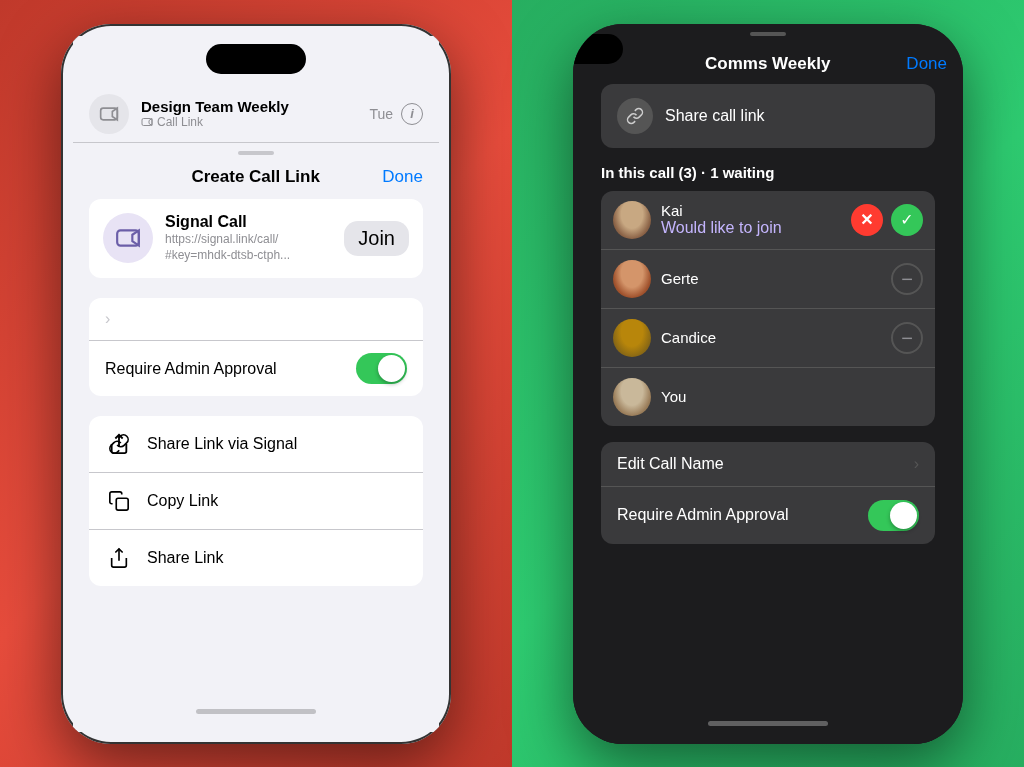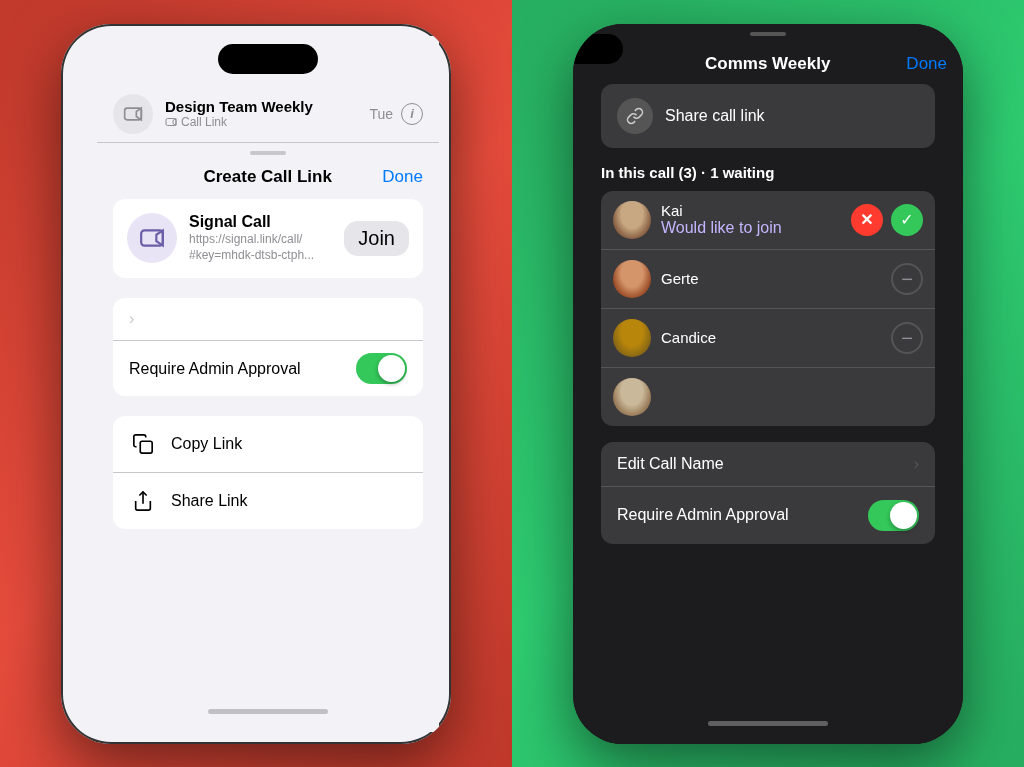"Design Team Weekly" .left-phone-inner { margin-left: 24px -> none }
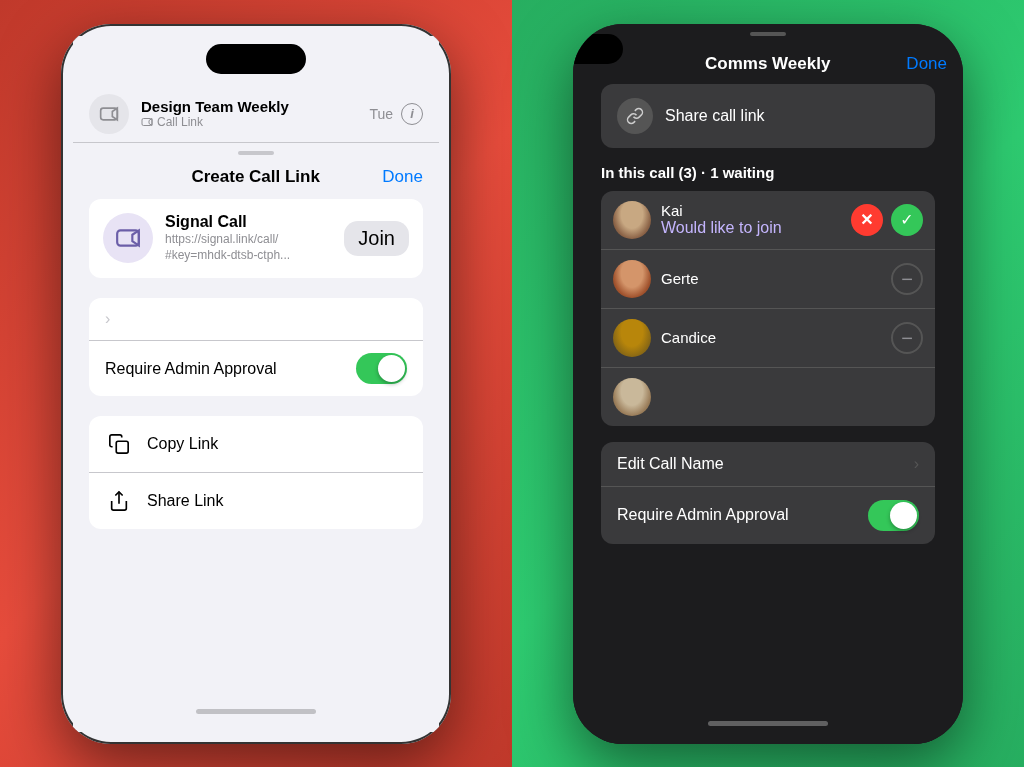"You" div.person-info { html: none -> <div> <div>You</div> </div> }
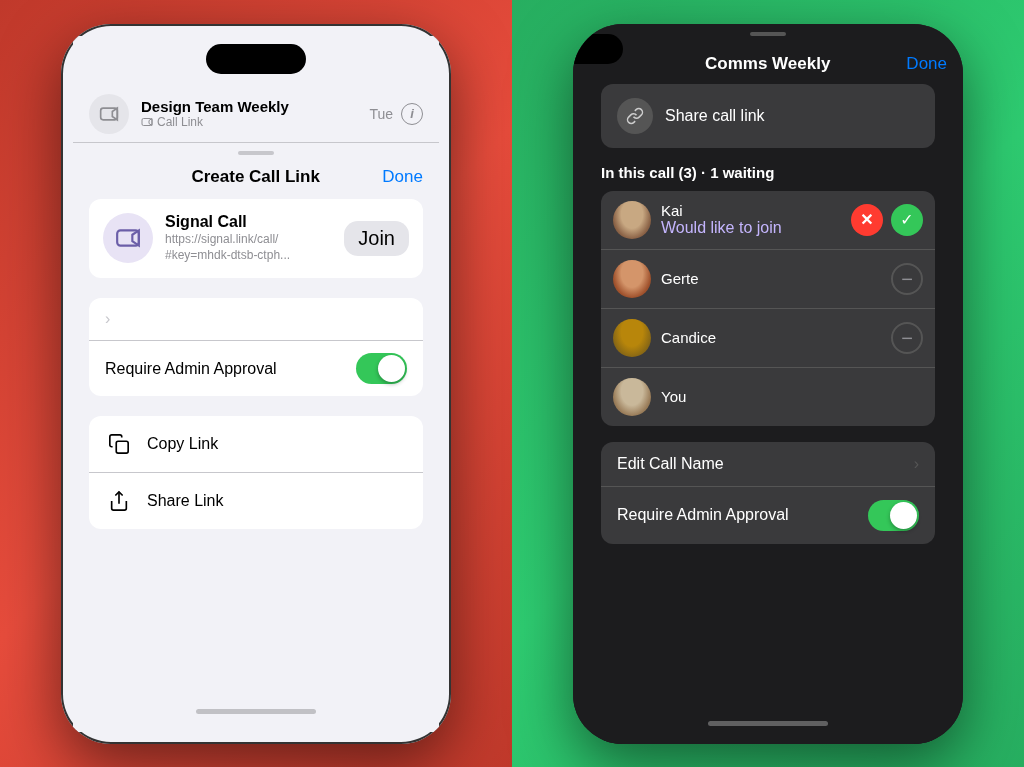"Share Link via Signal" div.share-row { html: none -> <div> <div> <svg> <path></path> <polyline></polyline> <line></line> <path></path> <circle></circle> </svg> <svg> <path></path> <path></path> </svg> </div> <span>Share Link via Signal</span> </div> }
